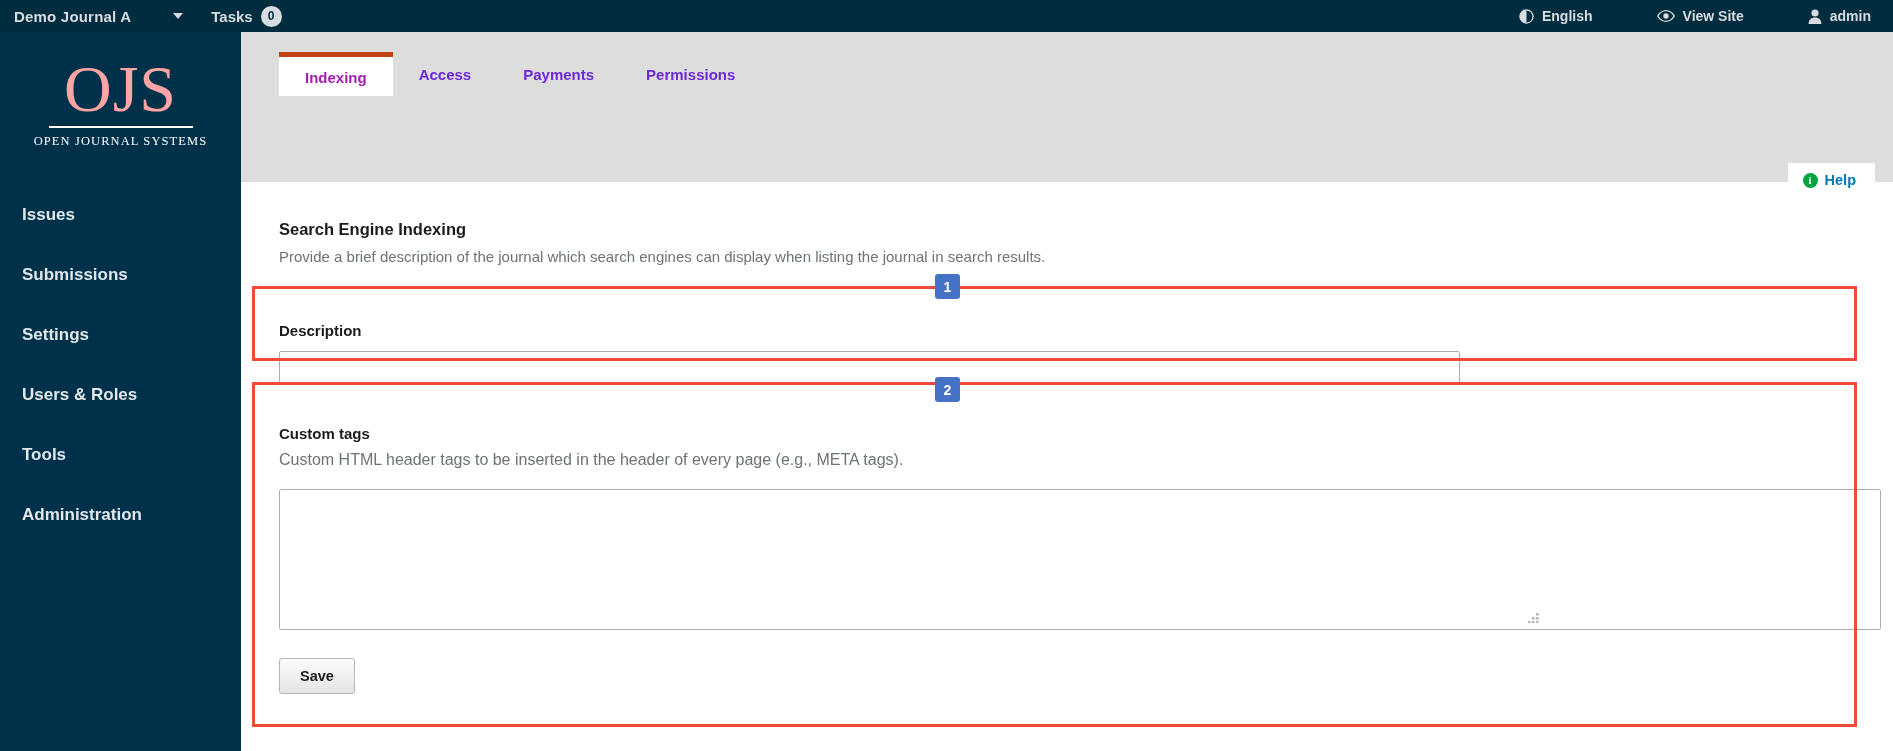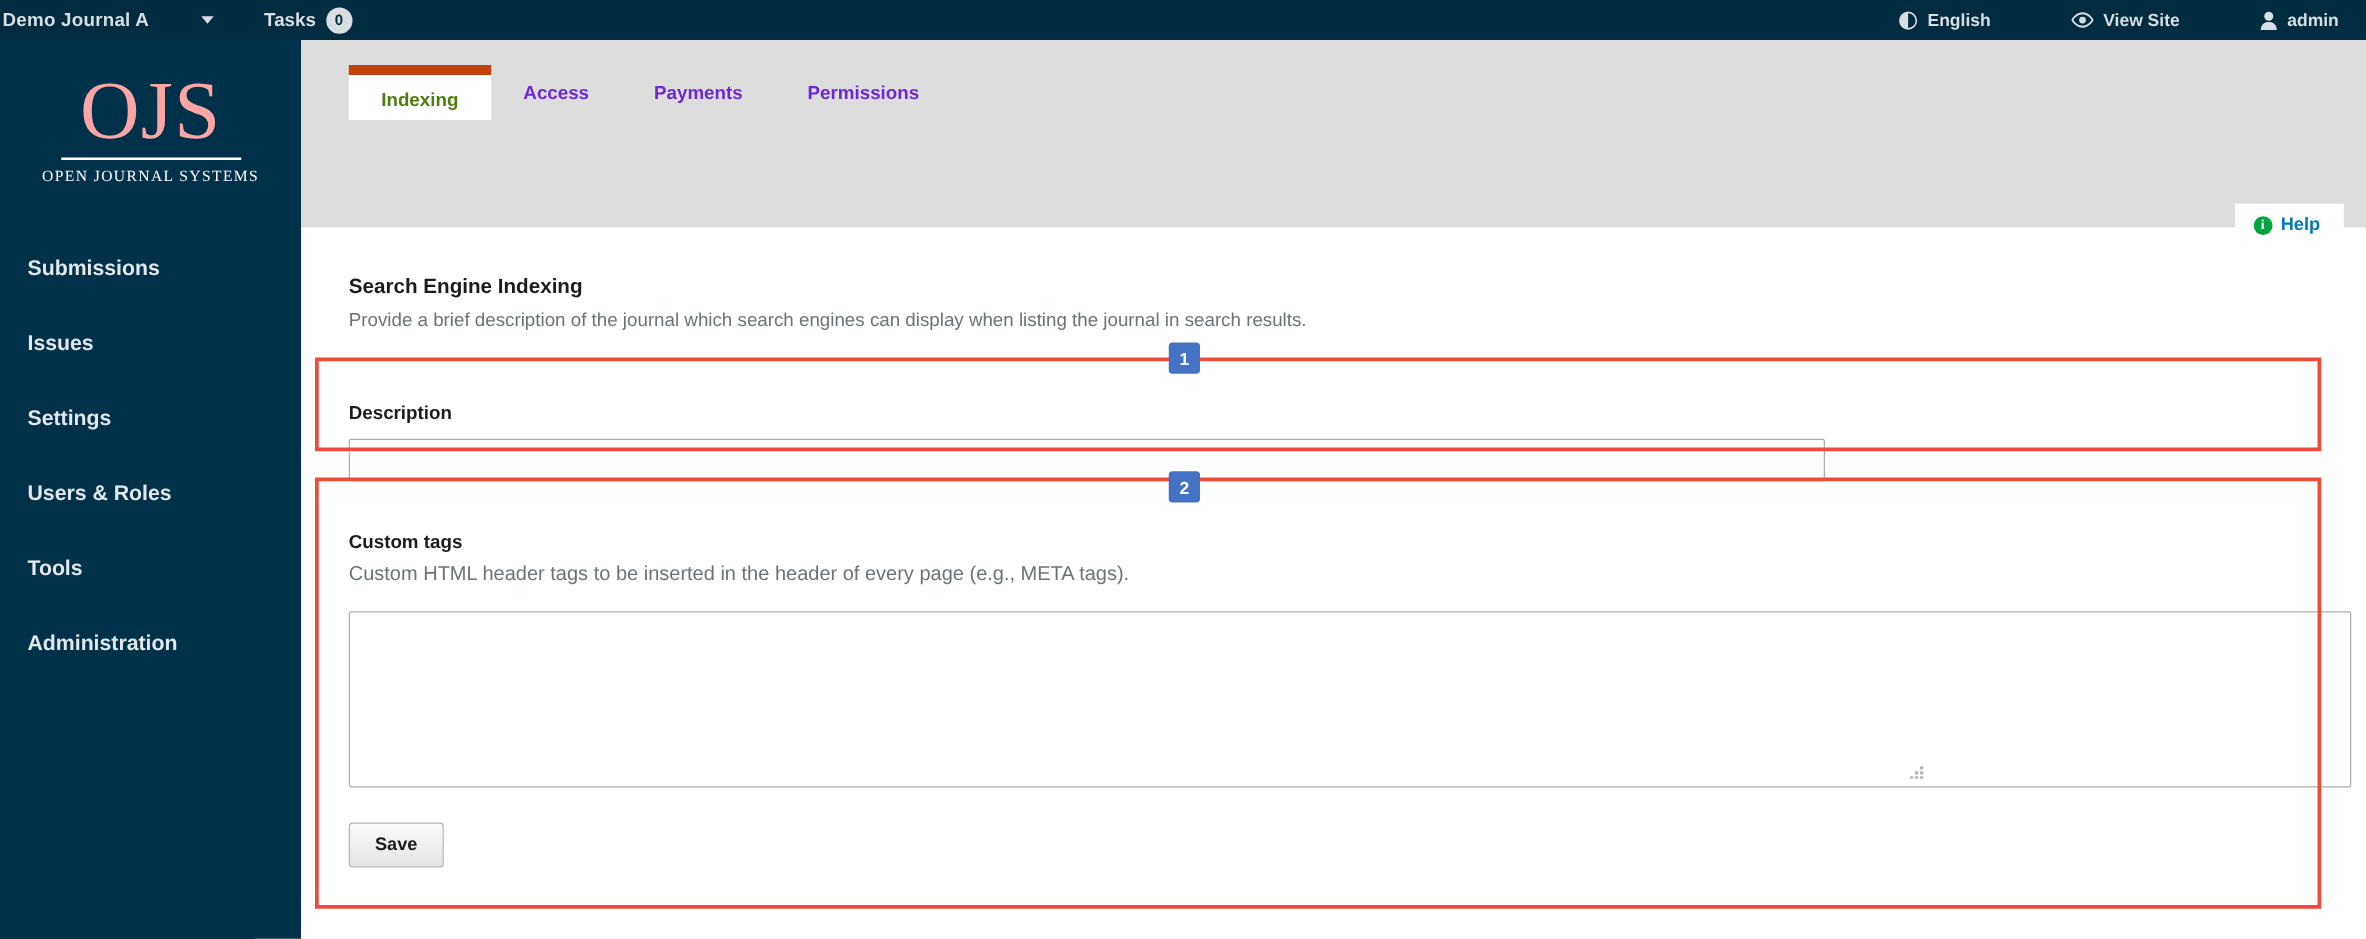"Demo Journal A" .journal-select { margin-left: 2px -> 14px }
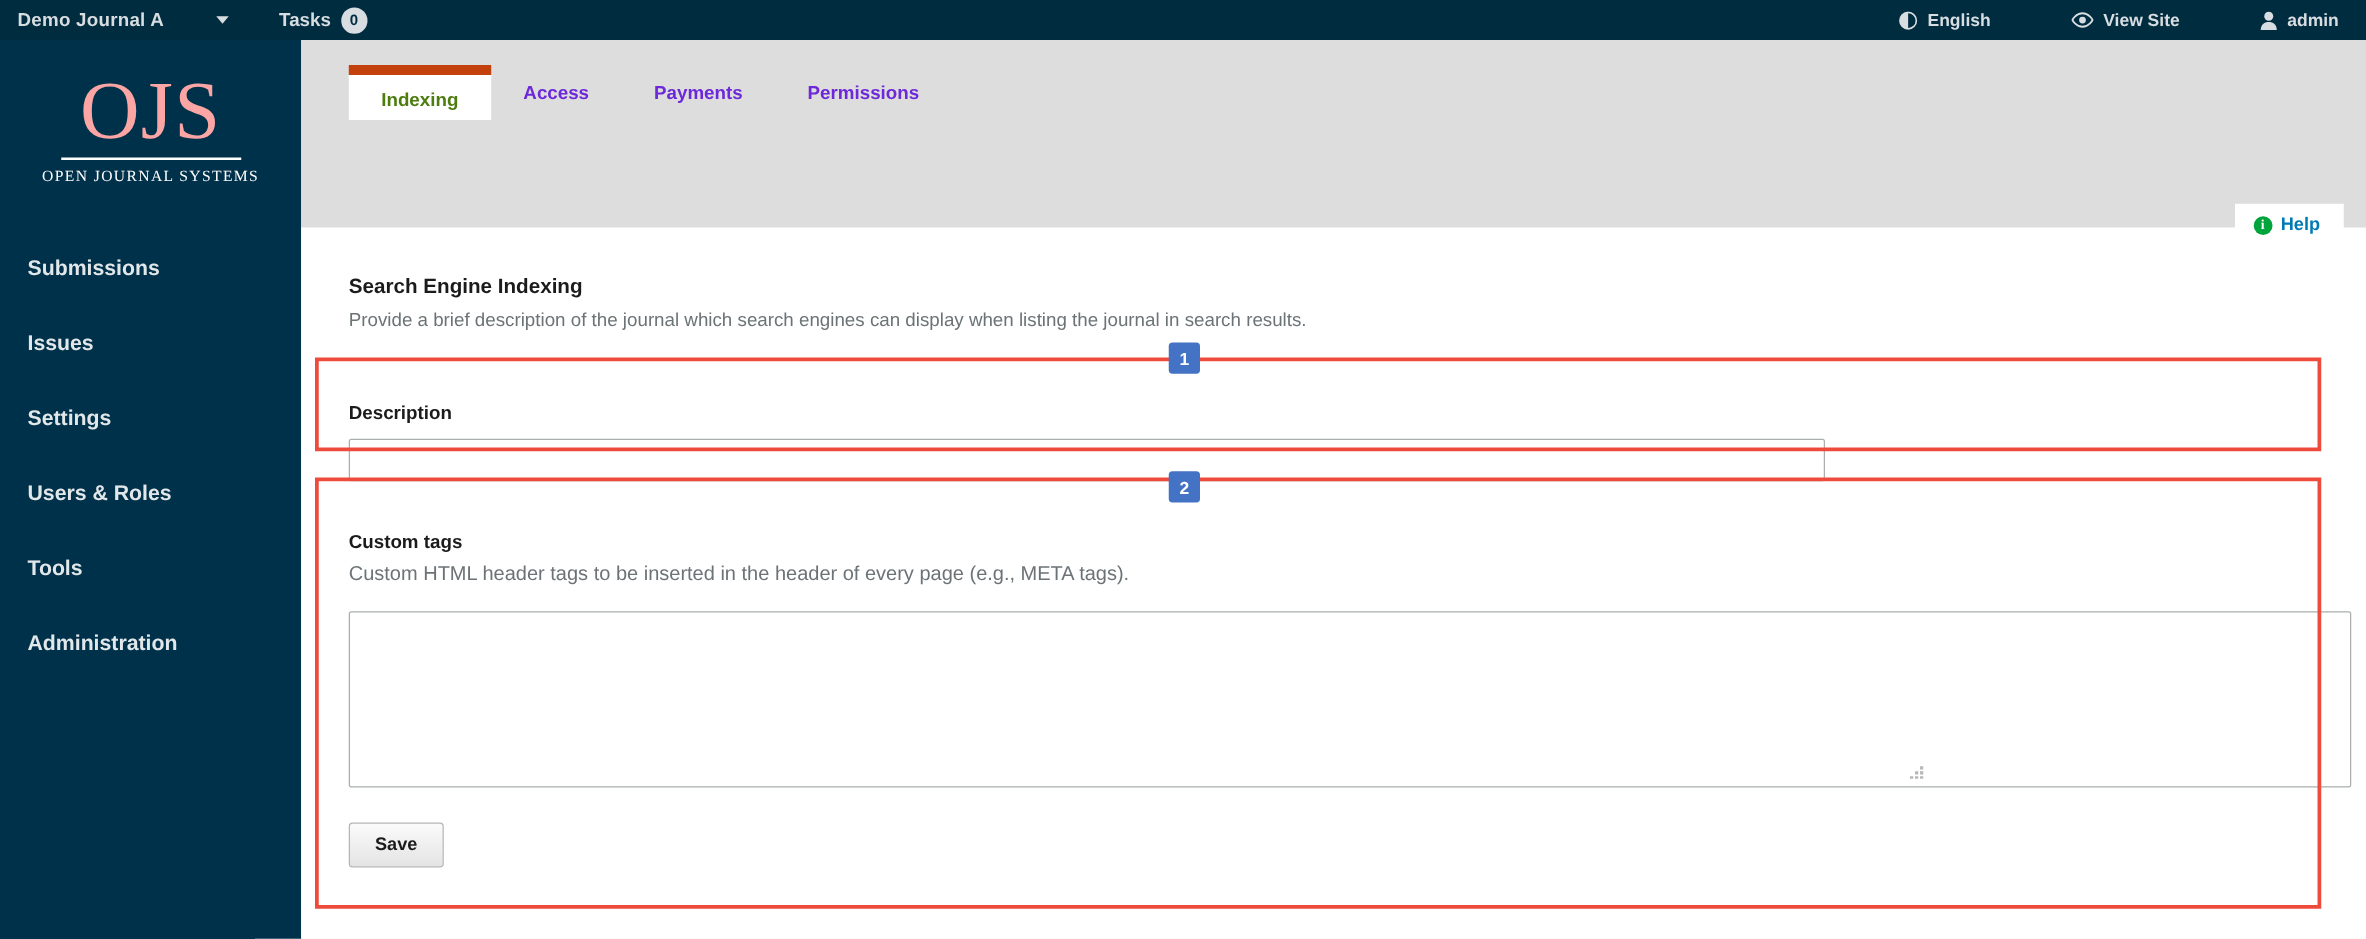"Tasks" .tasks-wrap { margin-left: 40px -> 28px }
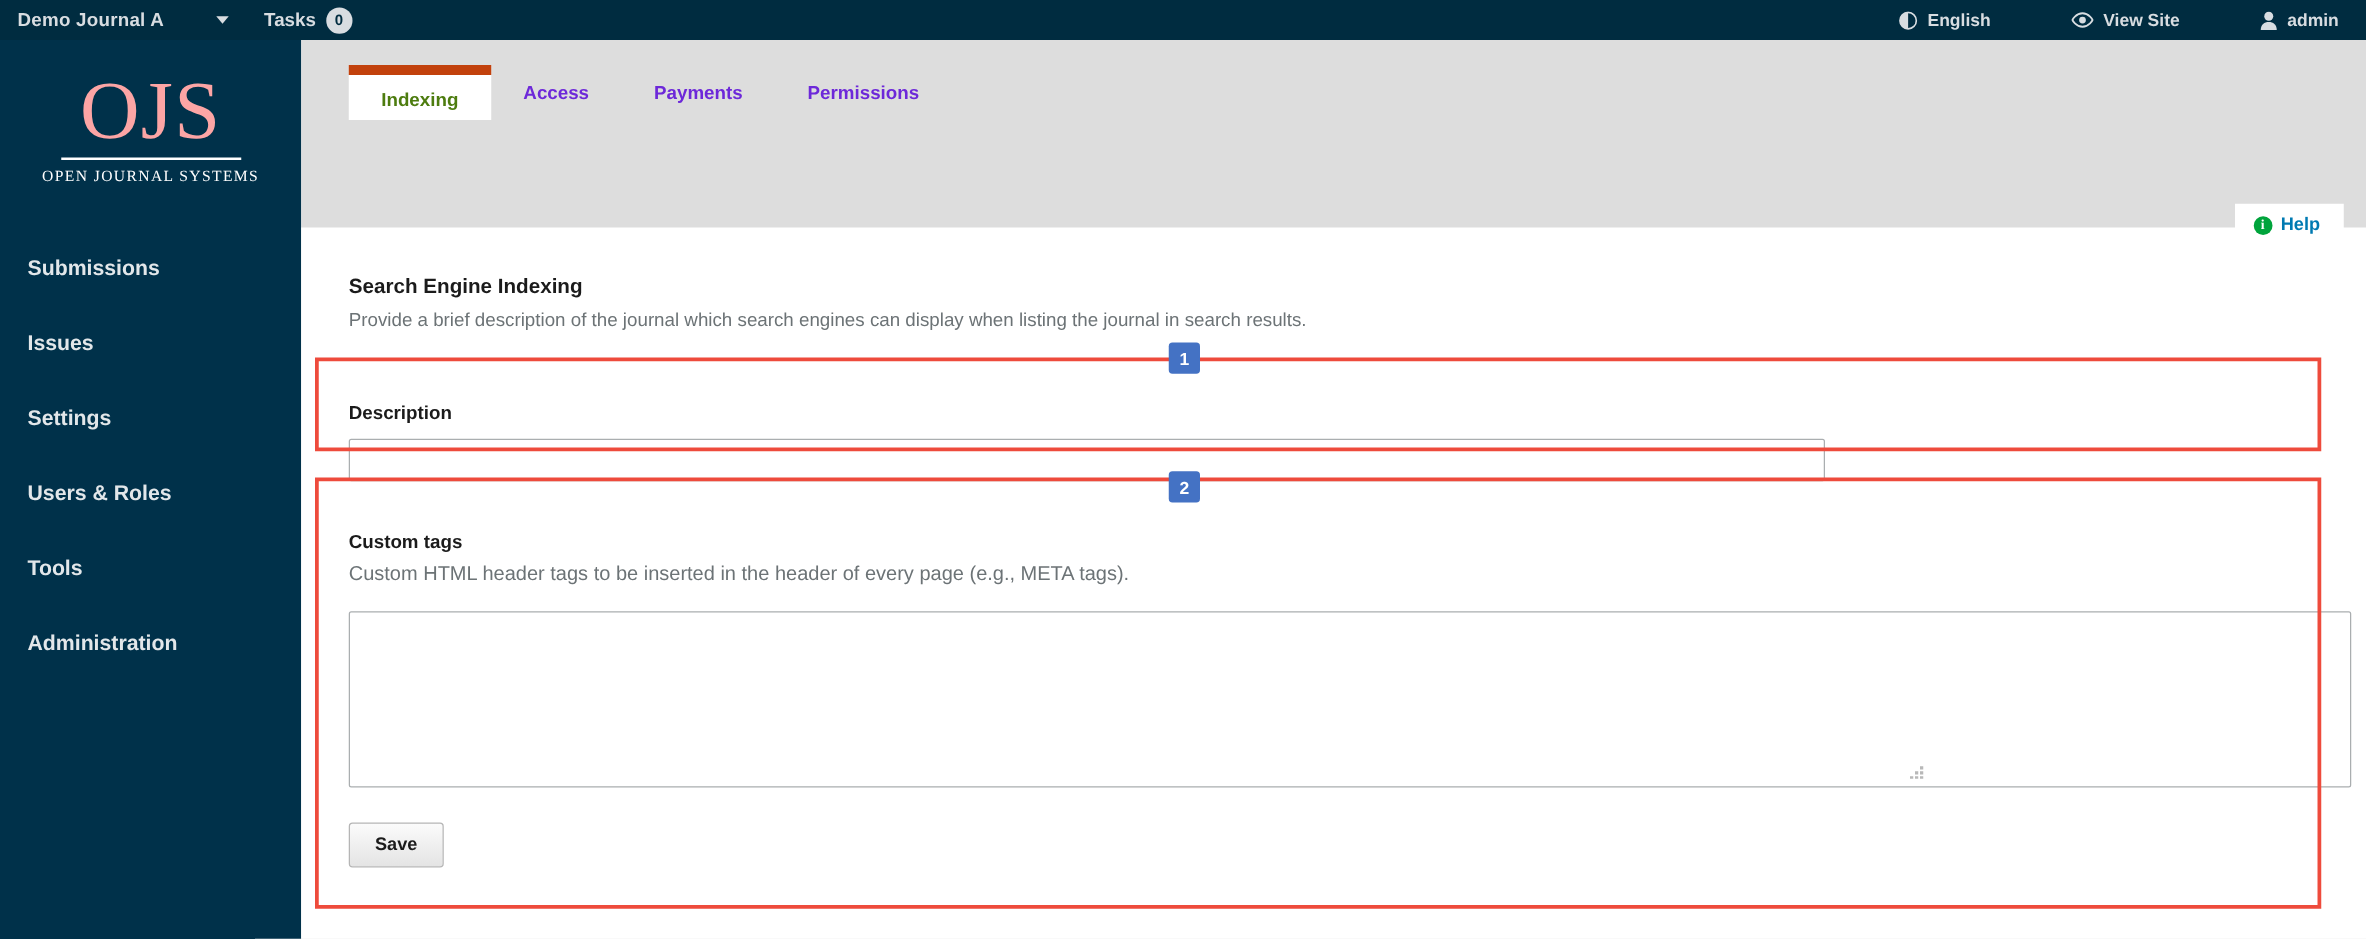"Indexing" .tab.active { border-top: 8px solid #c2410c -> 5px solid #c2410c; color: #4d7c0f -> #a21caf }
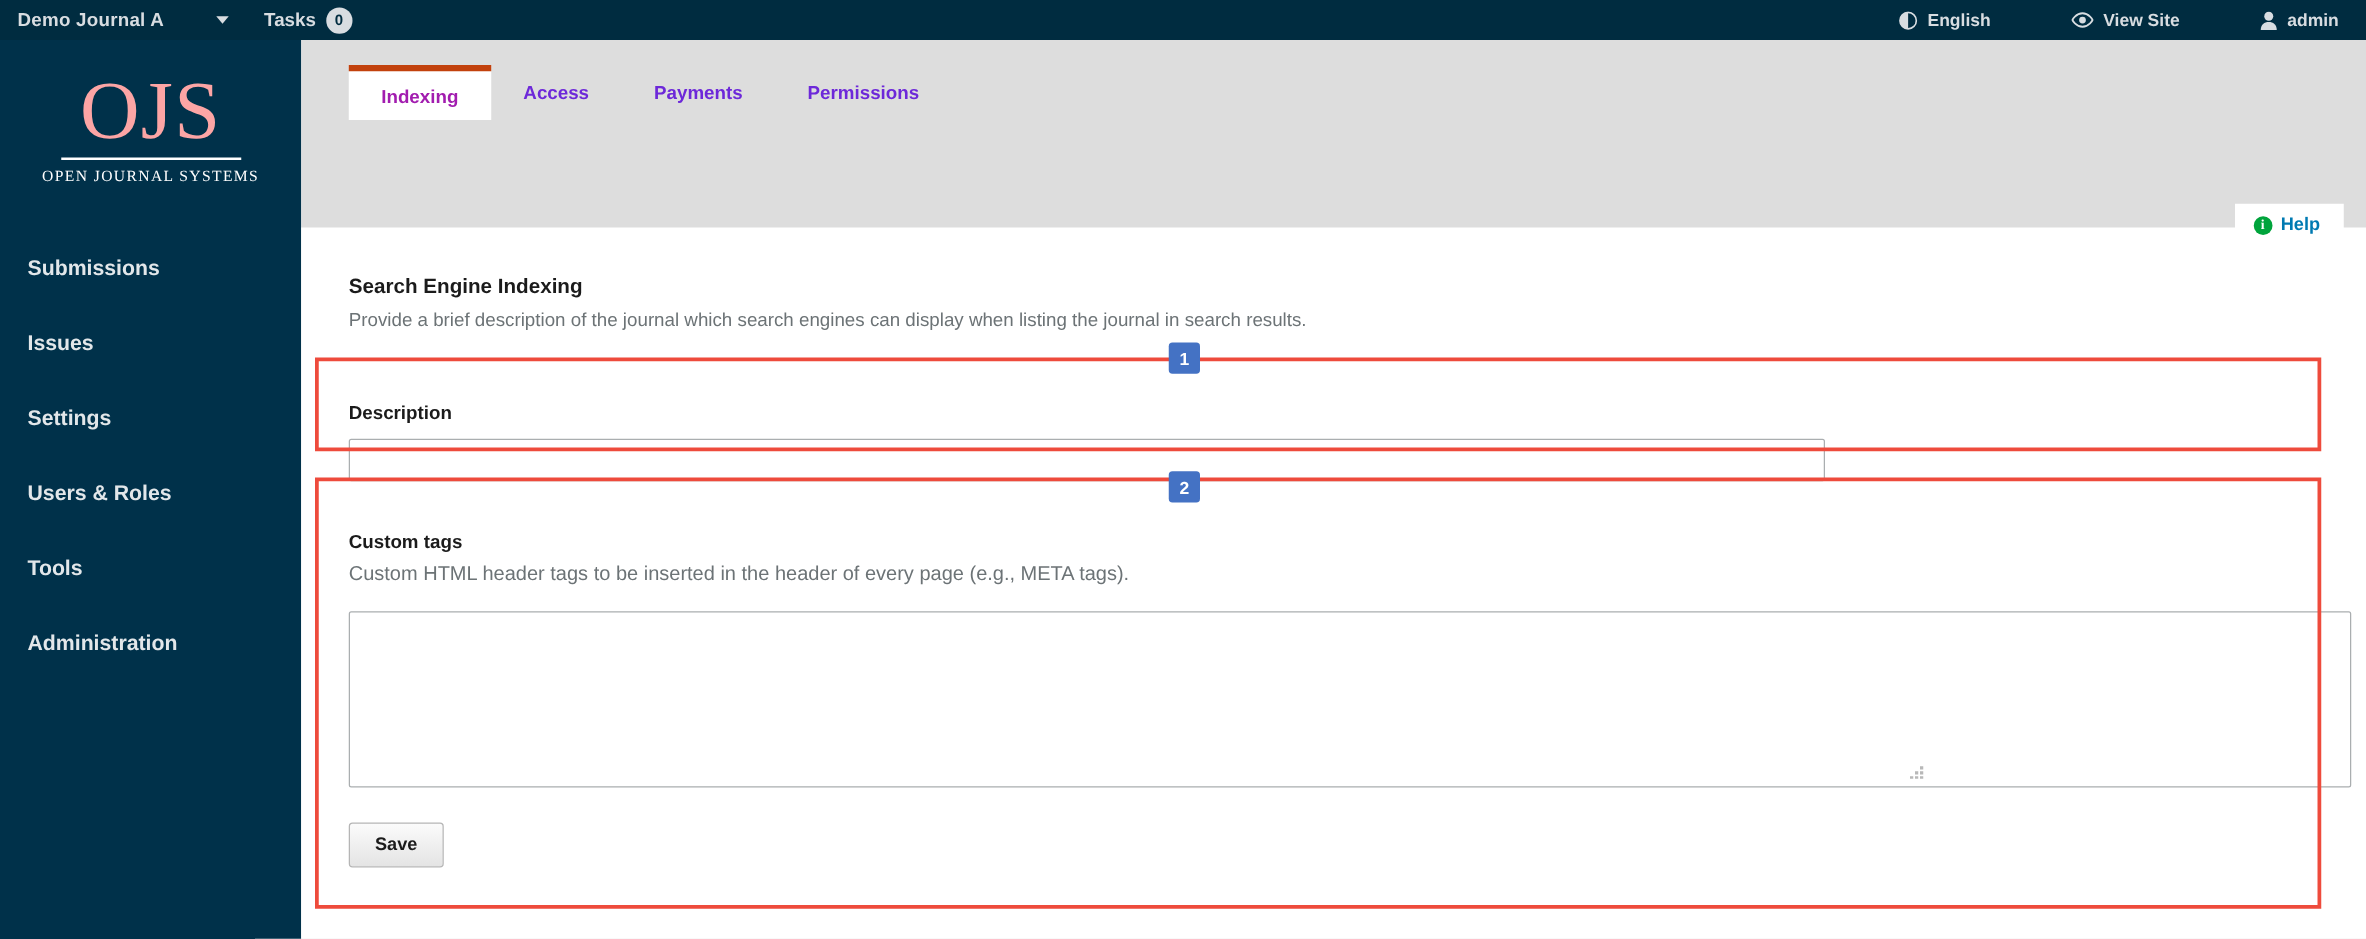"Submissions" a.nav-item { order: before "Issues" -> after "Issues" }
